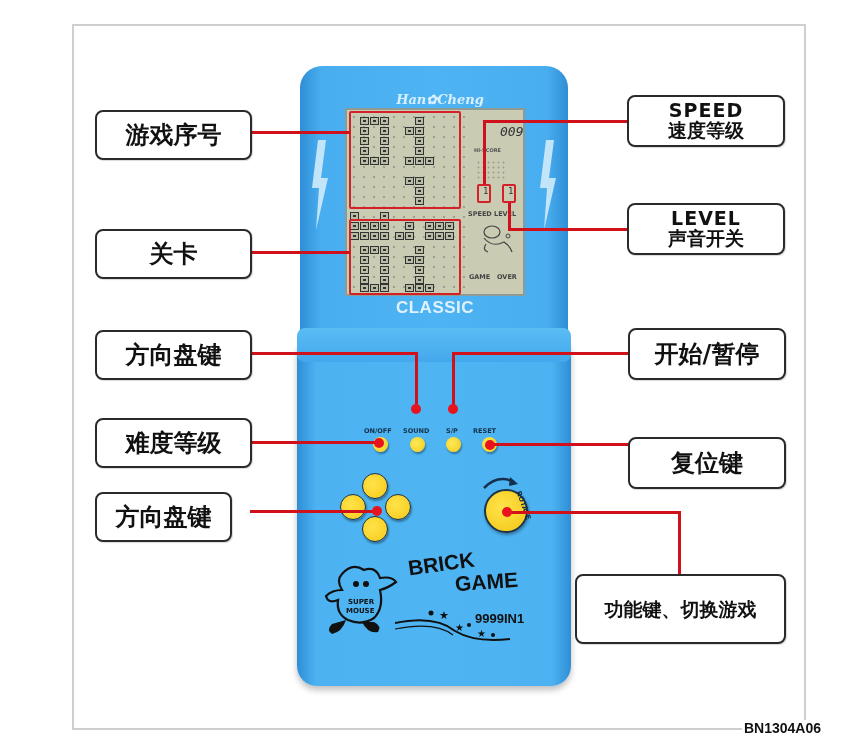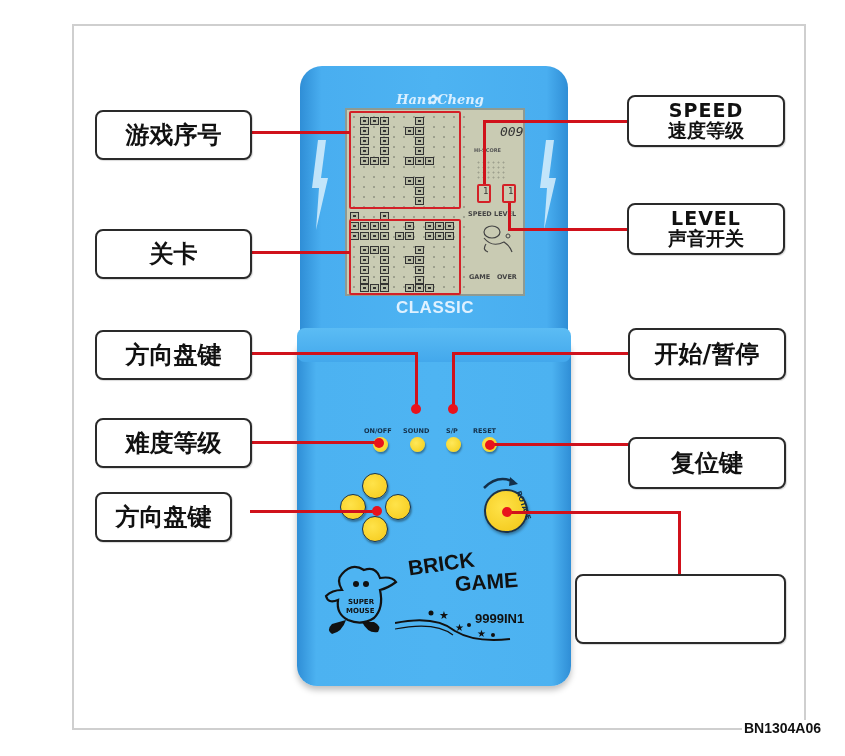"功能键、切换游戏" span { html: none -> <span>功能键、切换游戏</span> }
